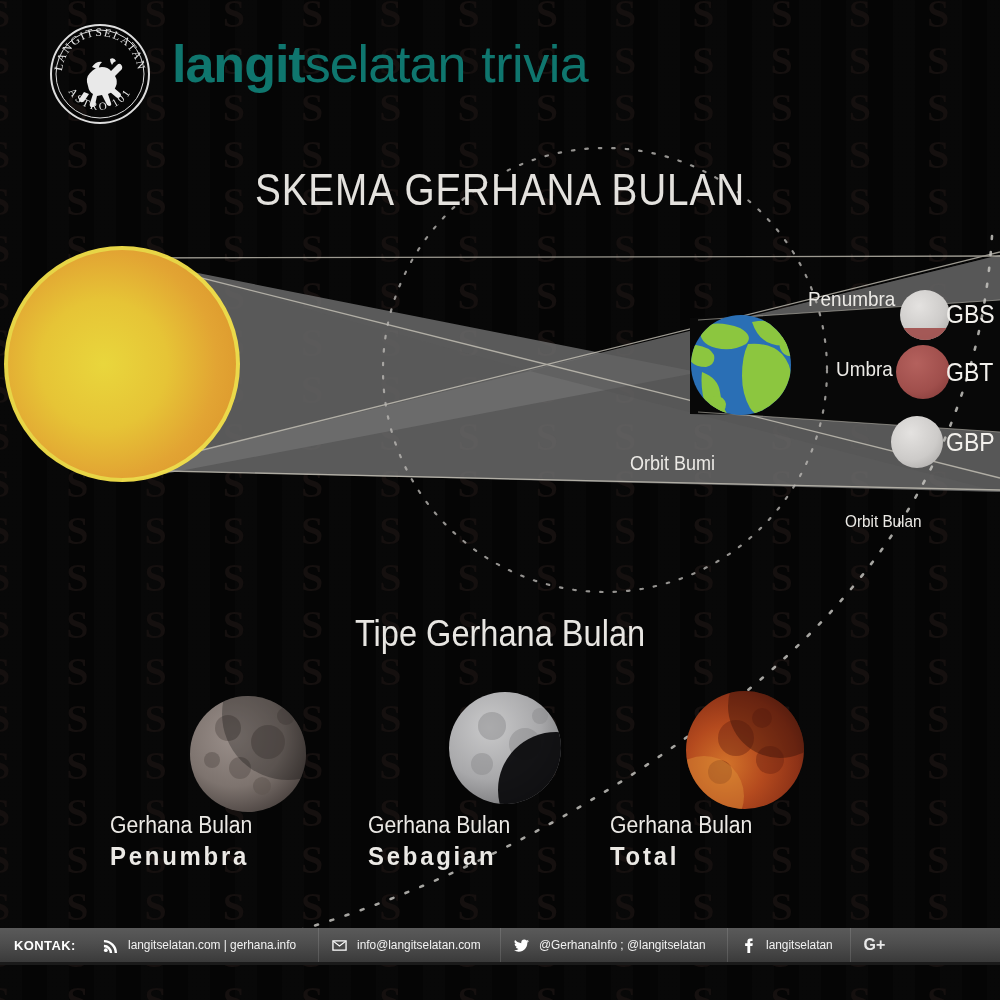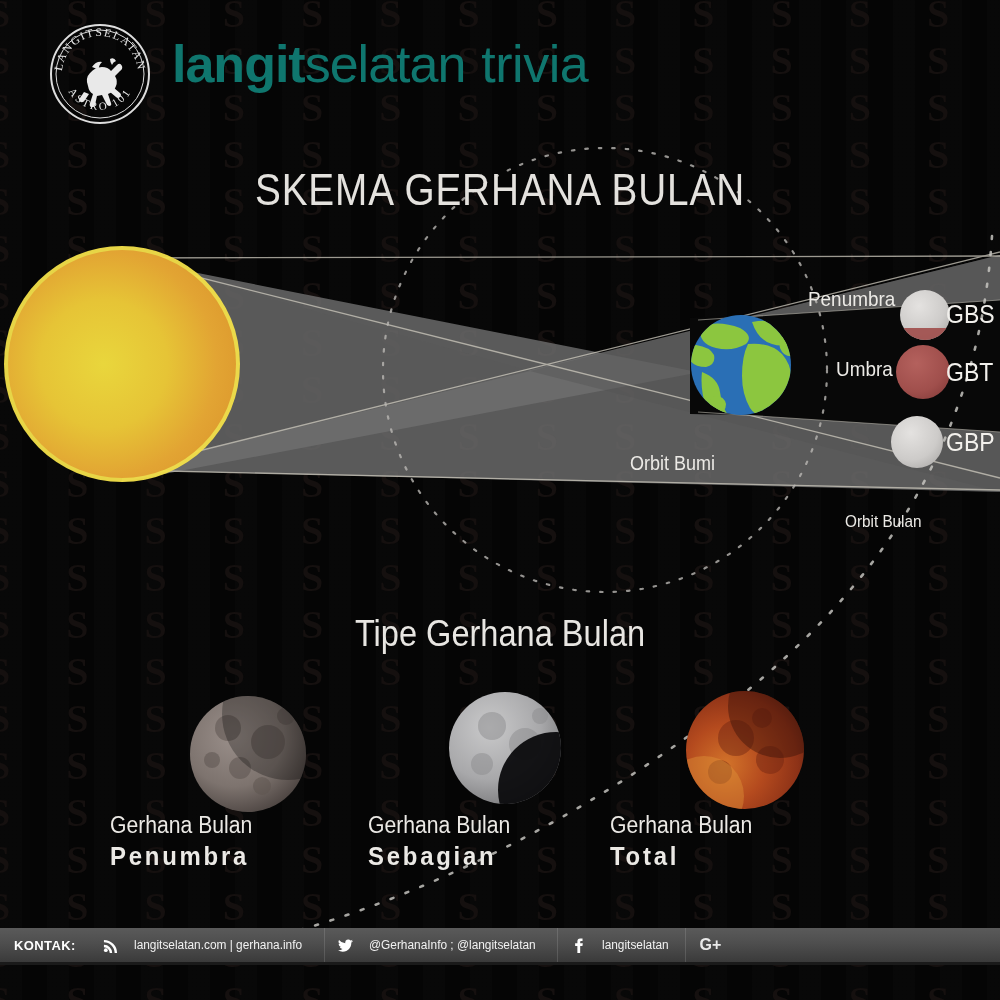"langitselatan.com | gerhana.info" .fitem { gap: 16px -> 10px }
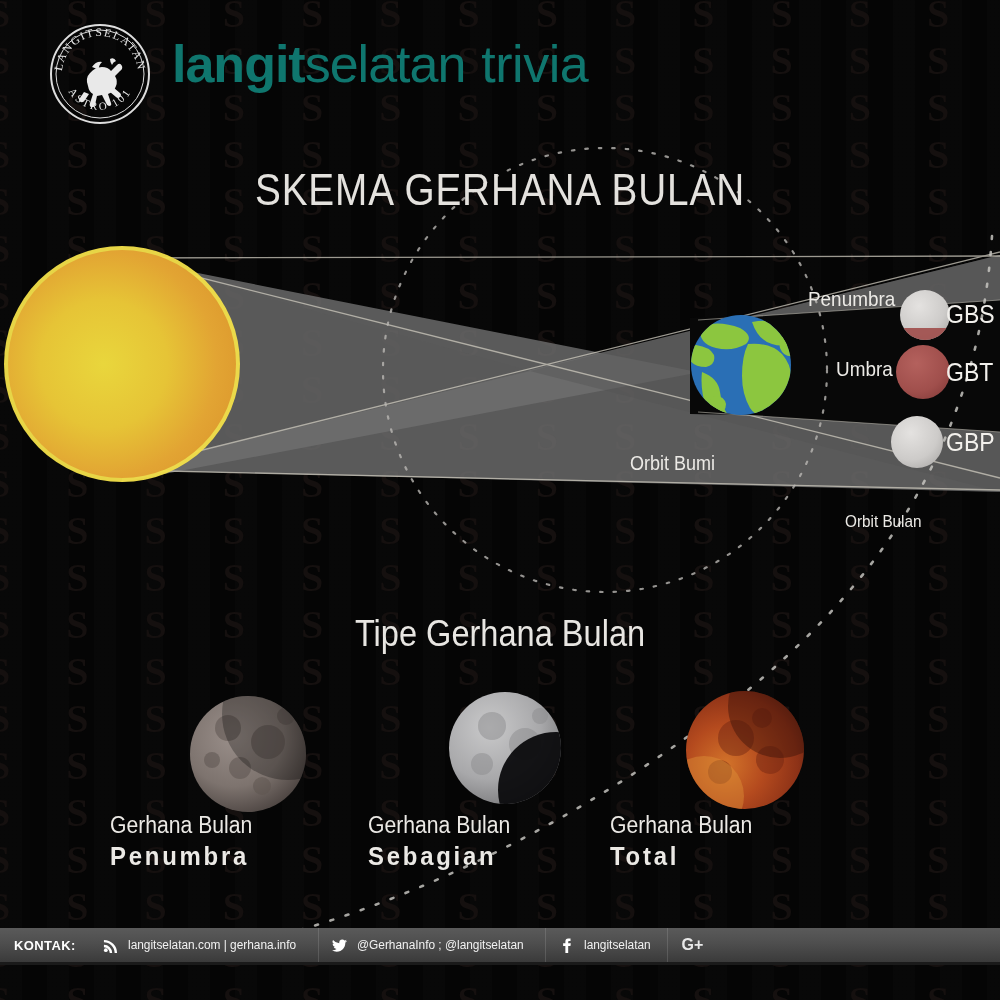"info@langitselatan.com" div.fitem { html: none -> <div> <span> <svg> <path></path> <path></path> </svg> </span> <span>info@langitselatan.com</span> </div> }
